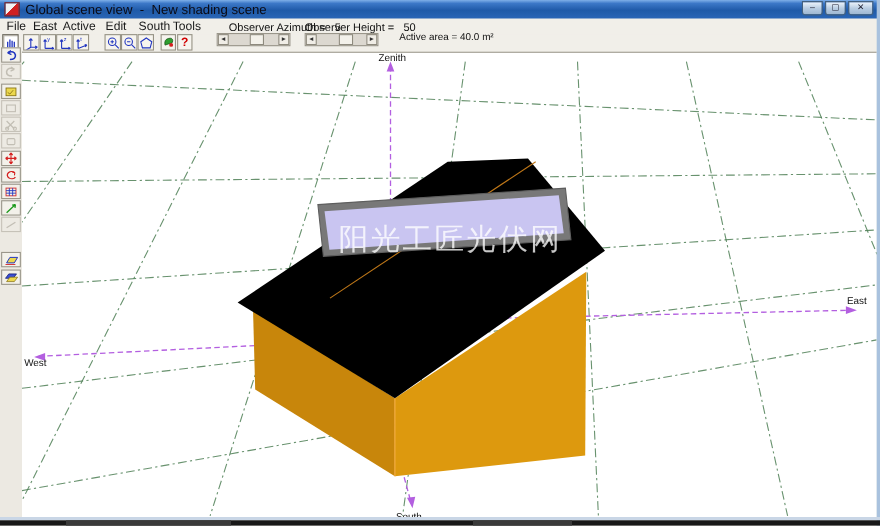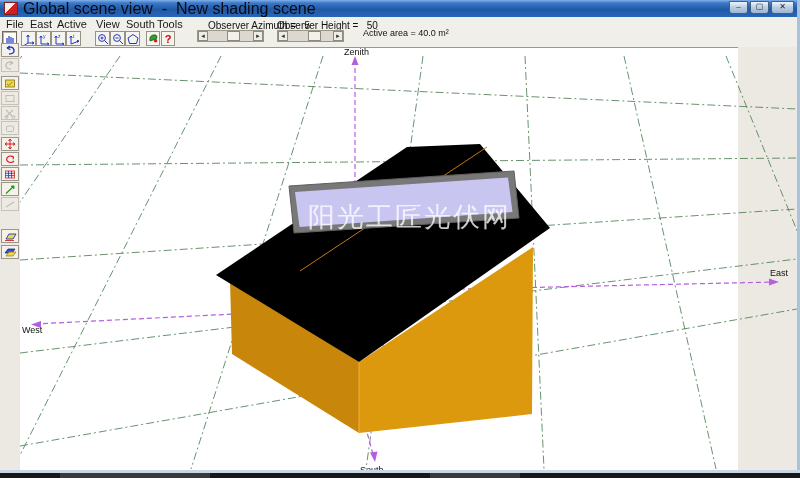"Global scene view - New" .titletext { font-size: 16px -> 12px }
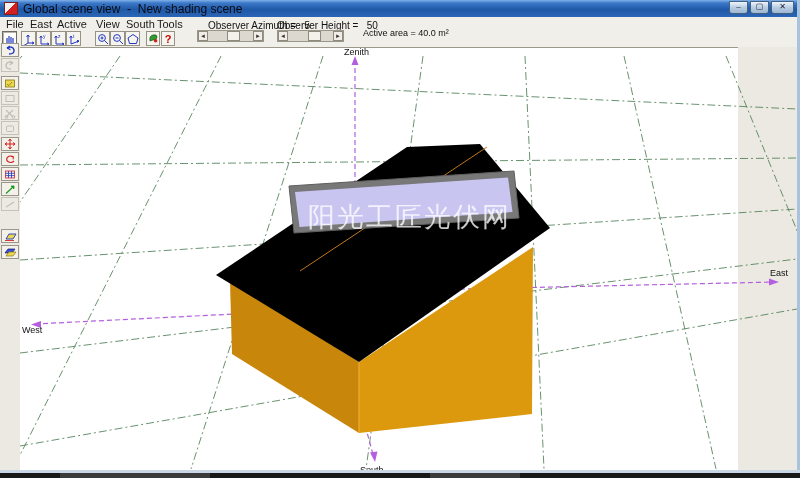"View" span { text: View -> Edit }
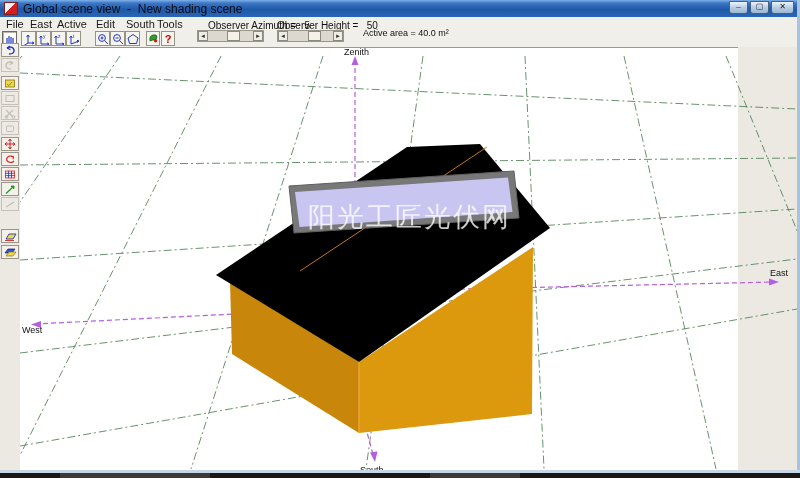"Zenith" .scene { width: 718px -> 777px }
